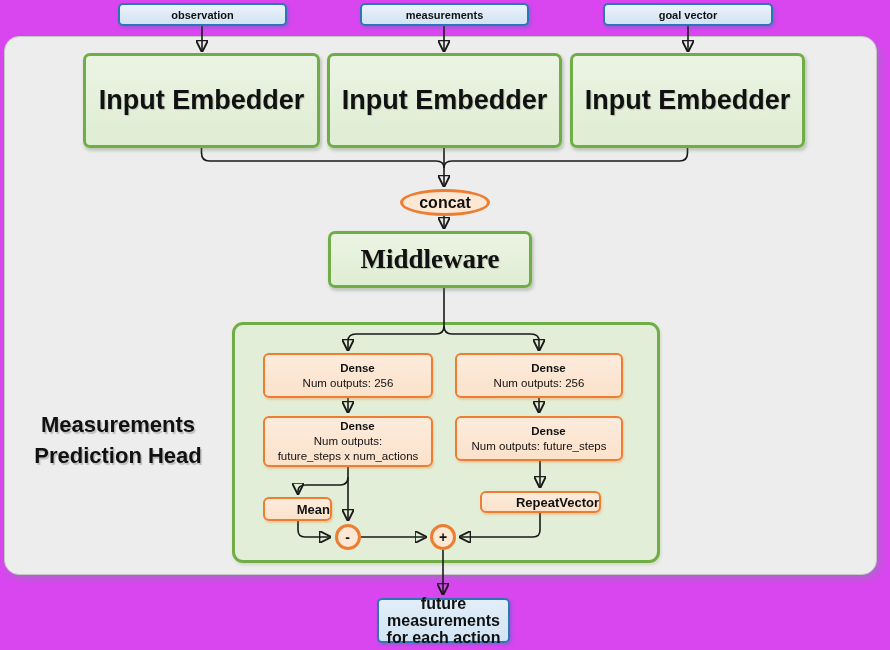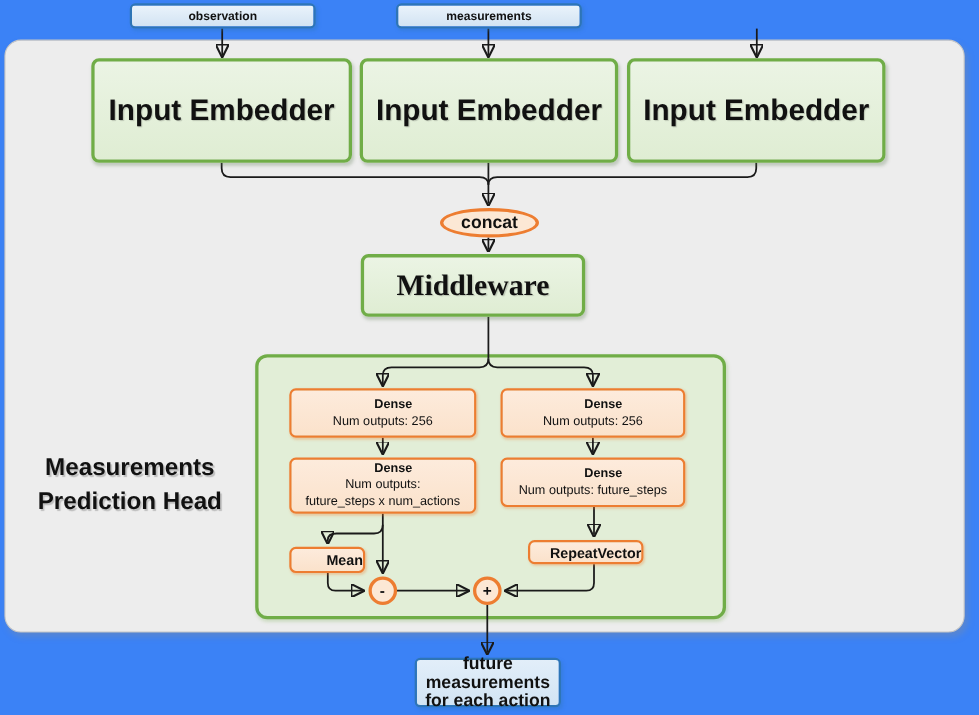"observation" .canvas { background: #3b82f6 -> #d946ef }
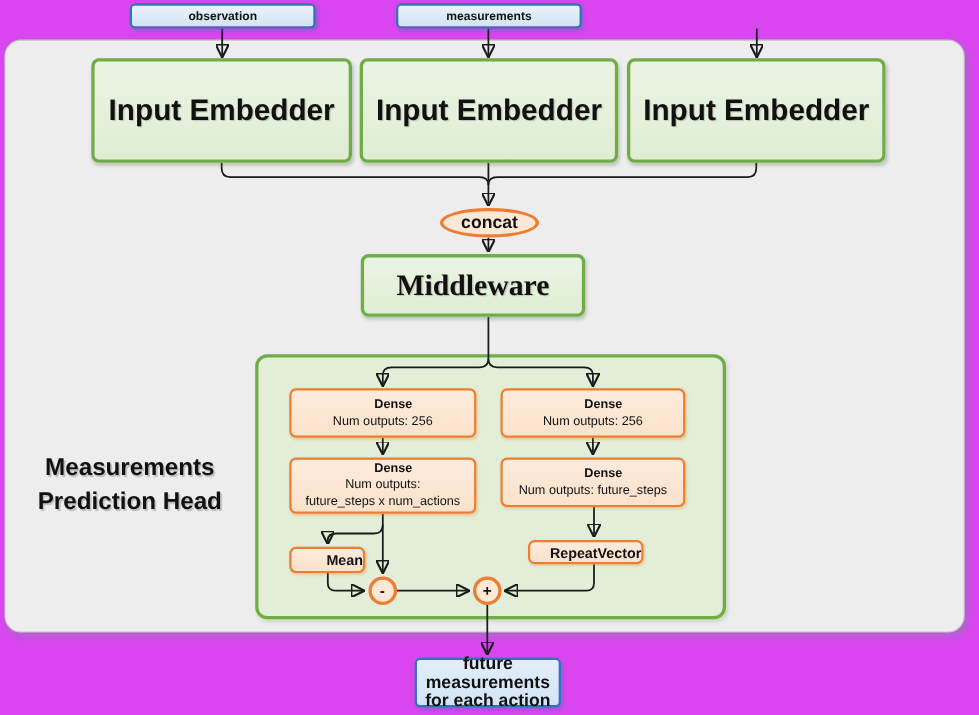"goal vector" div.node { html: none -> <div> <span>goal vector</span> </div> }
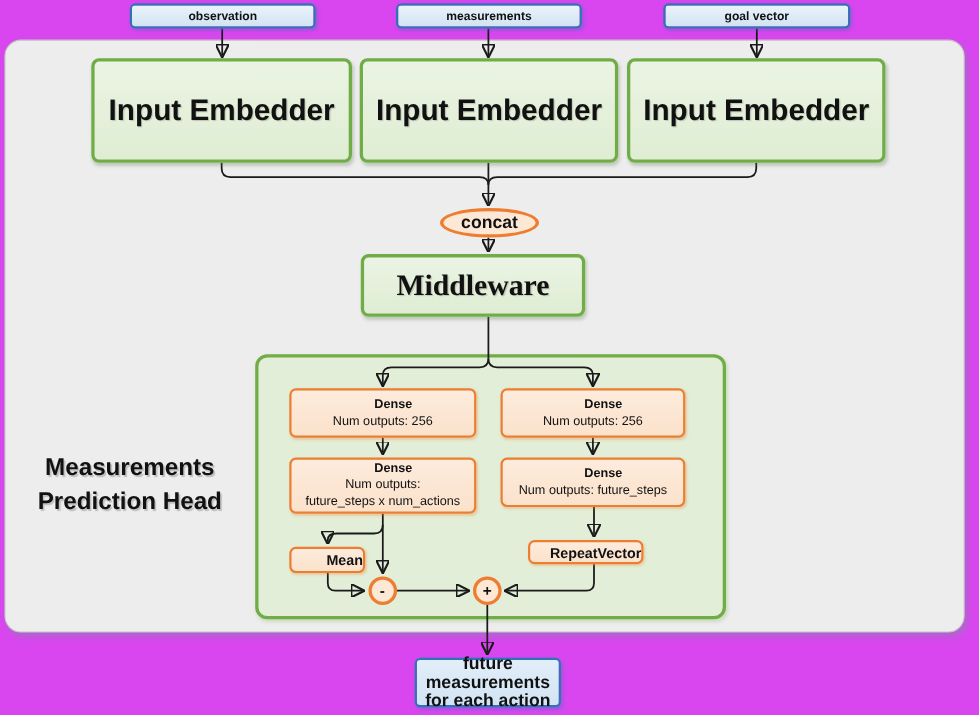"RepeatVector" div.node { width: 105px -> 121px }
